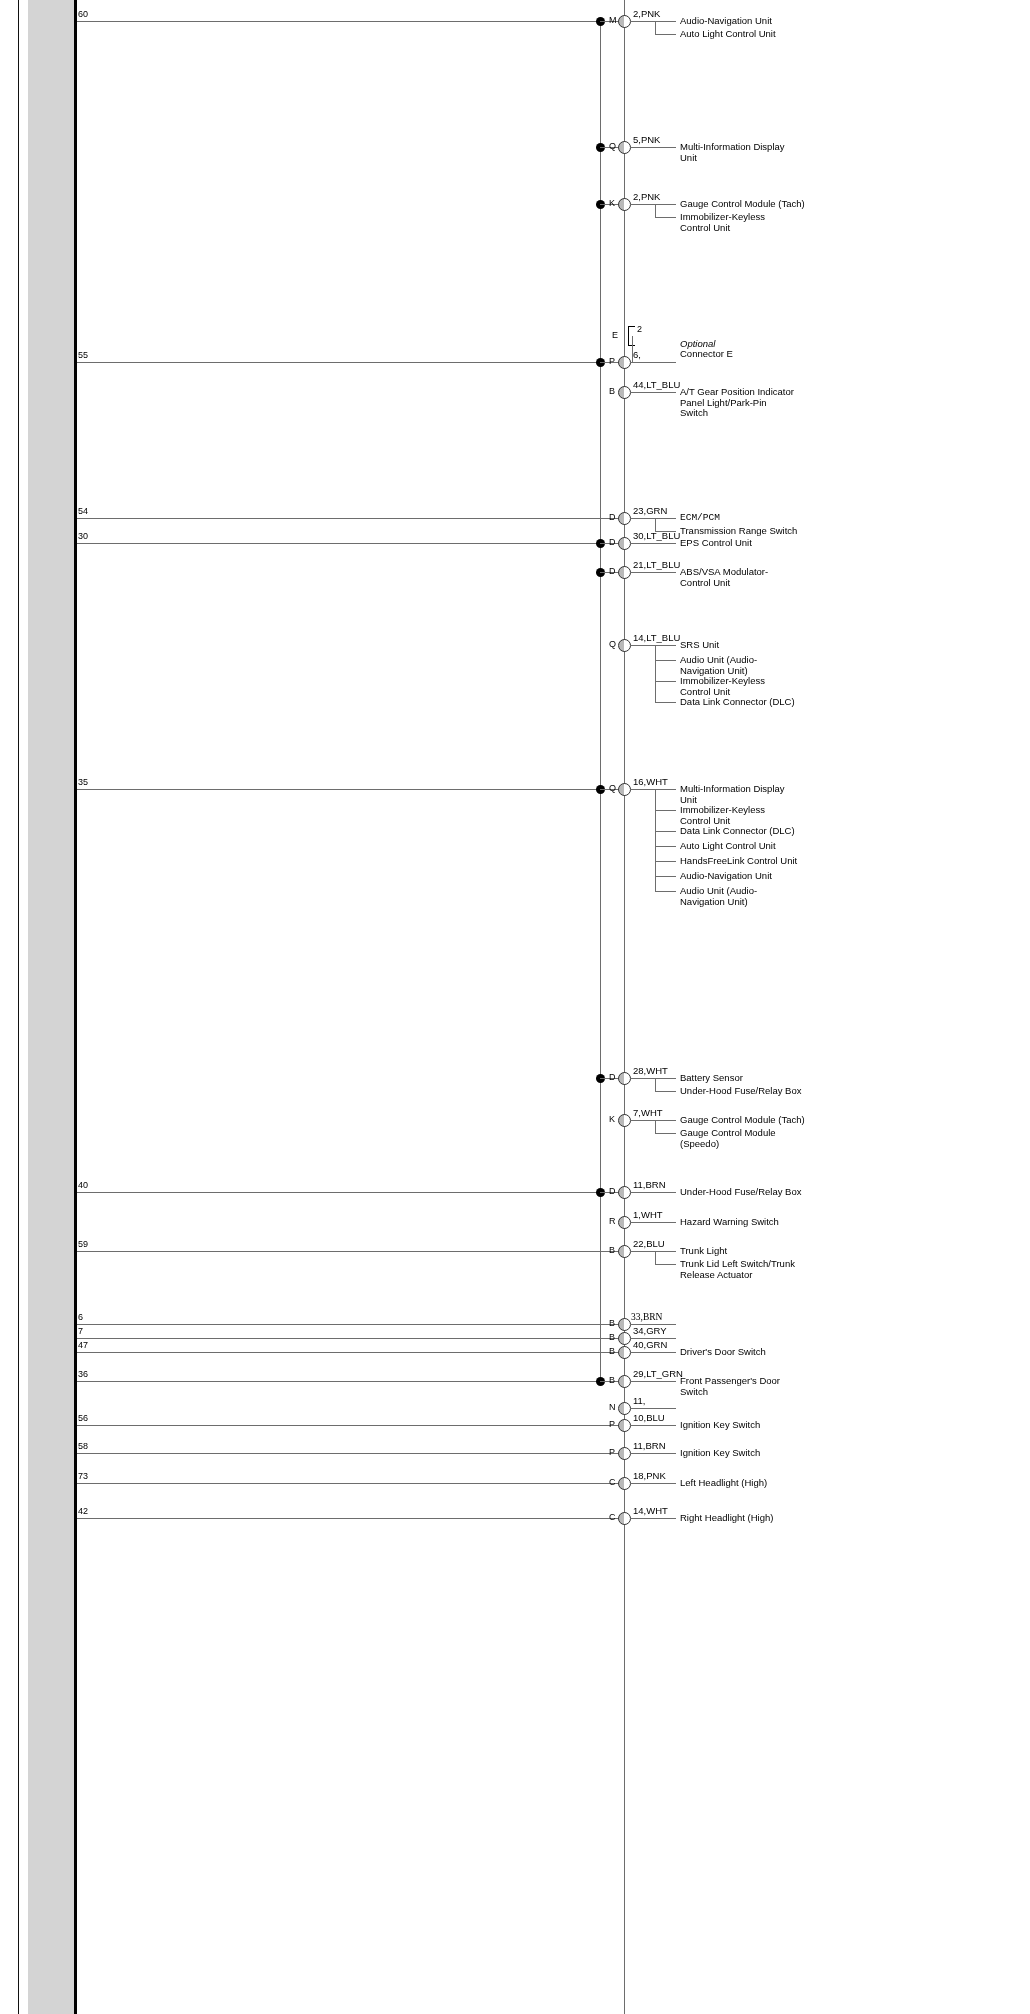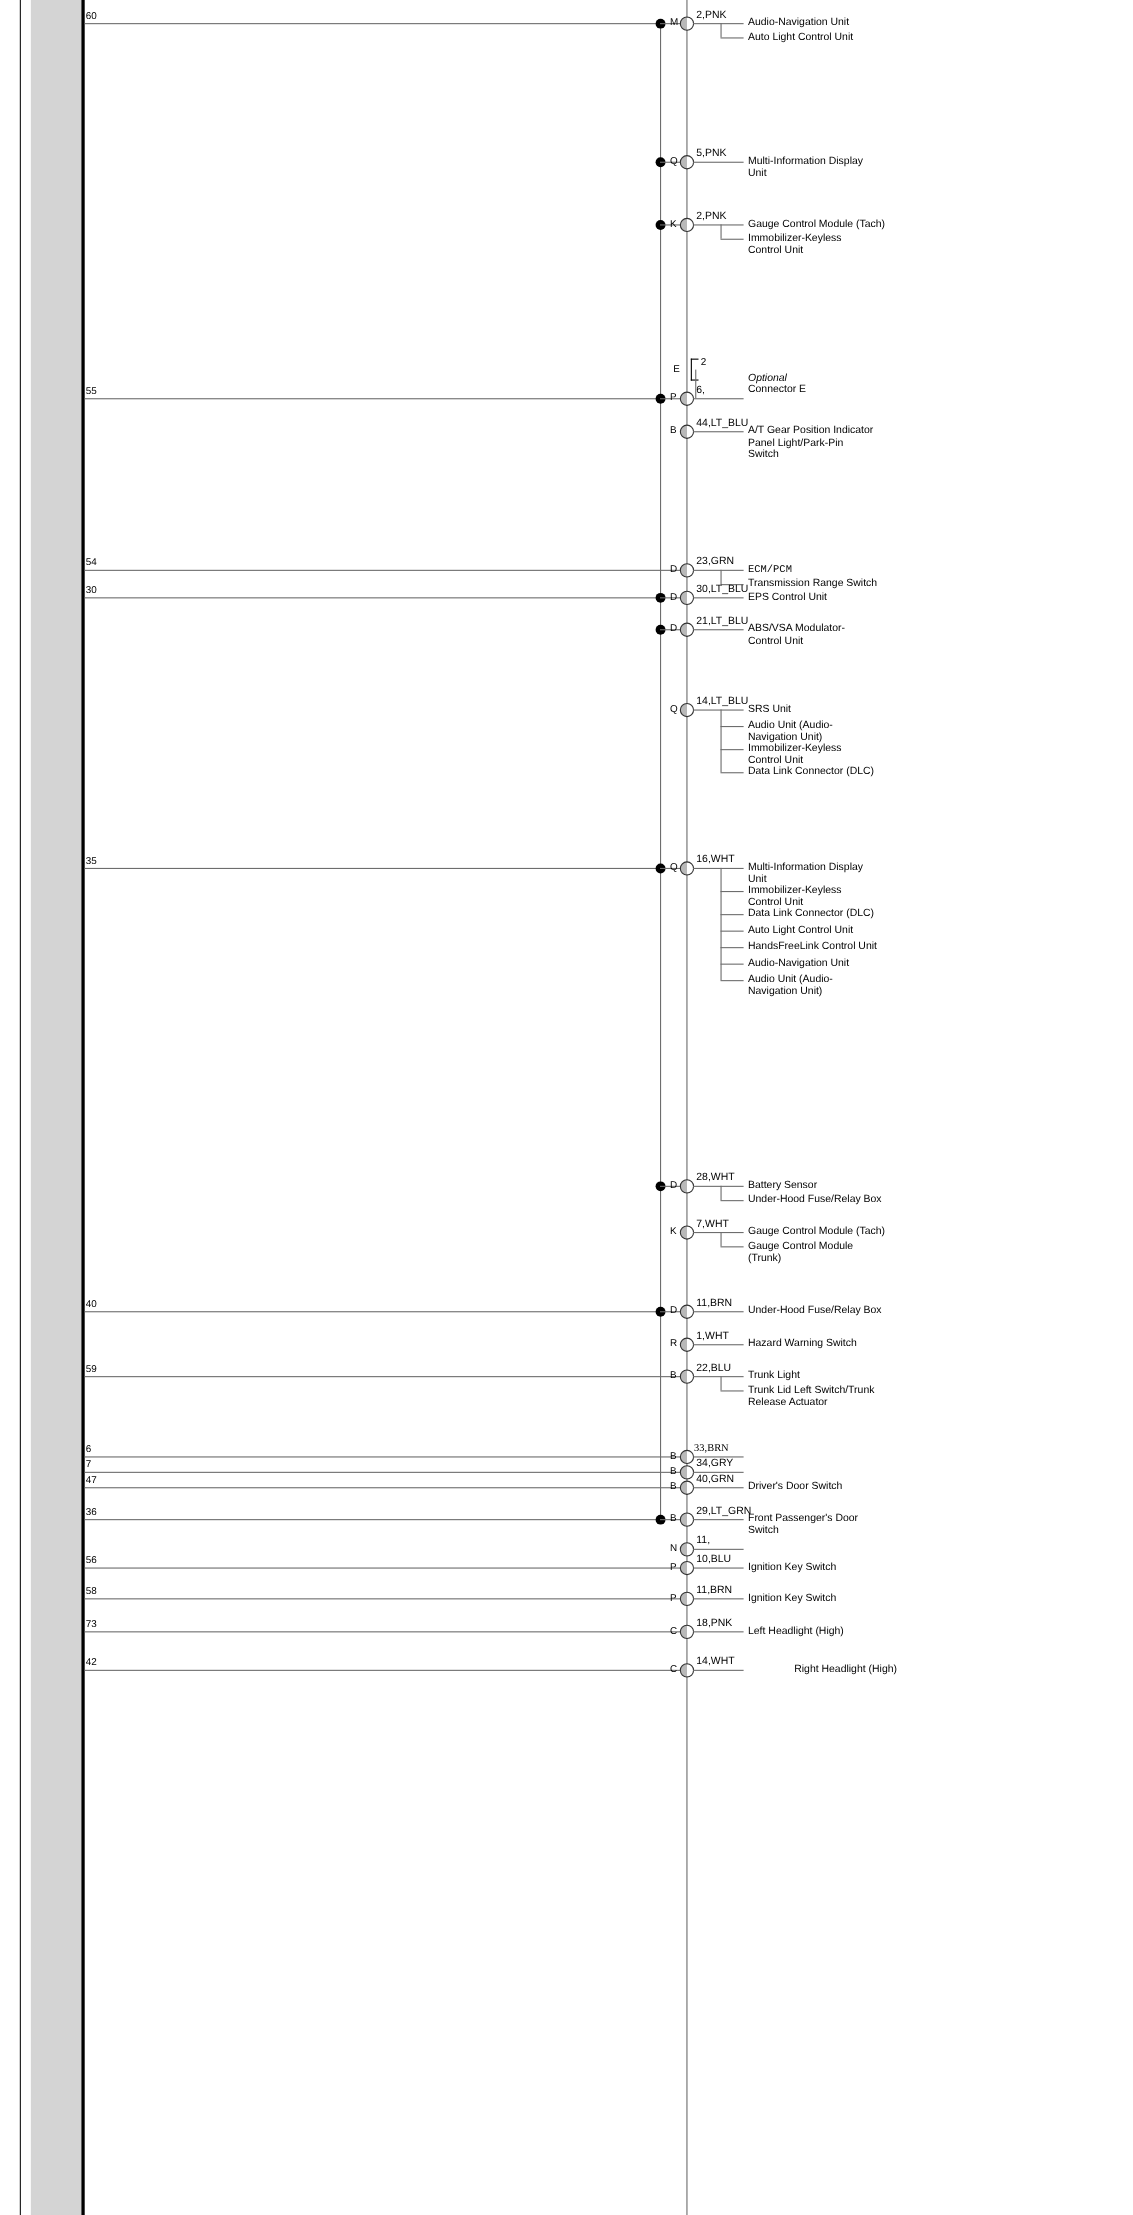"Gauge Control Module (Trunk)" div.lbl { text: Trunk -> Speedo }
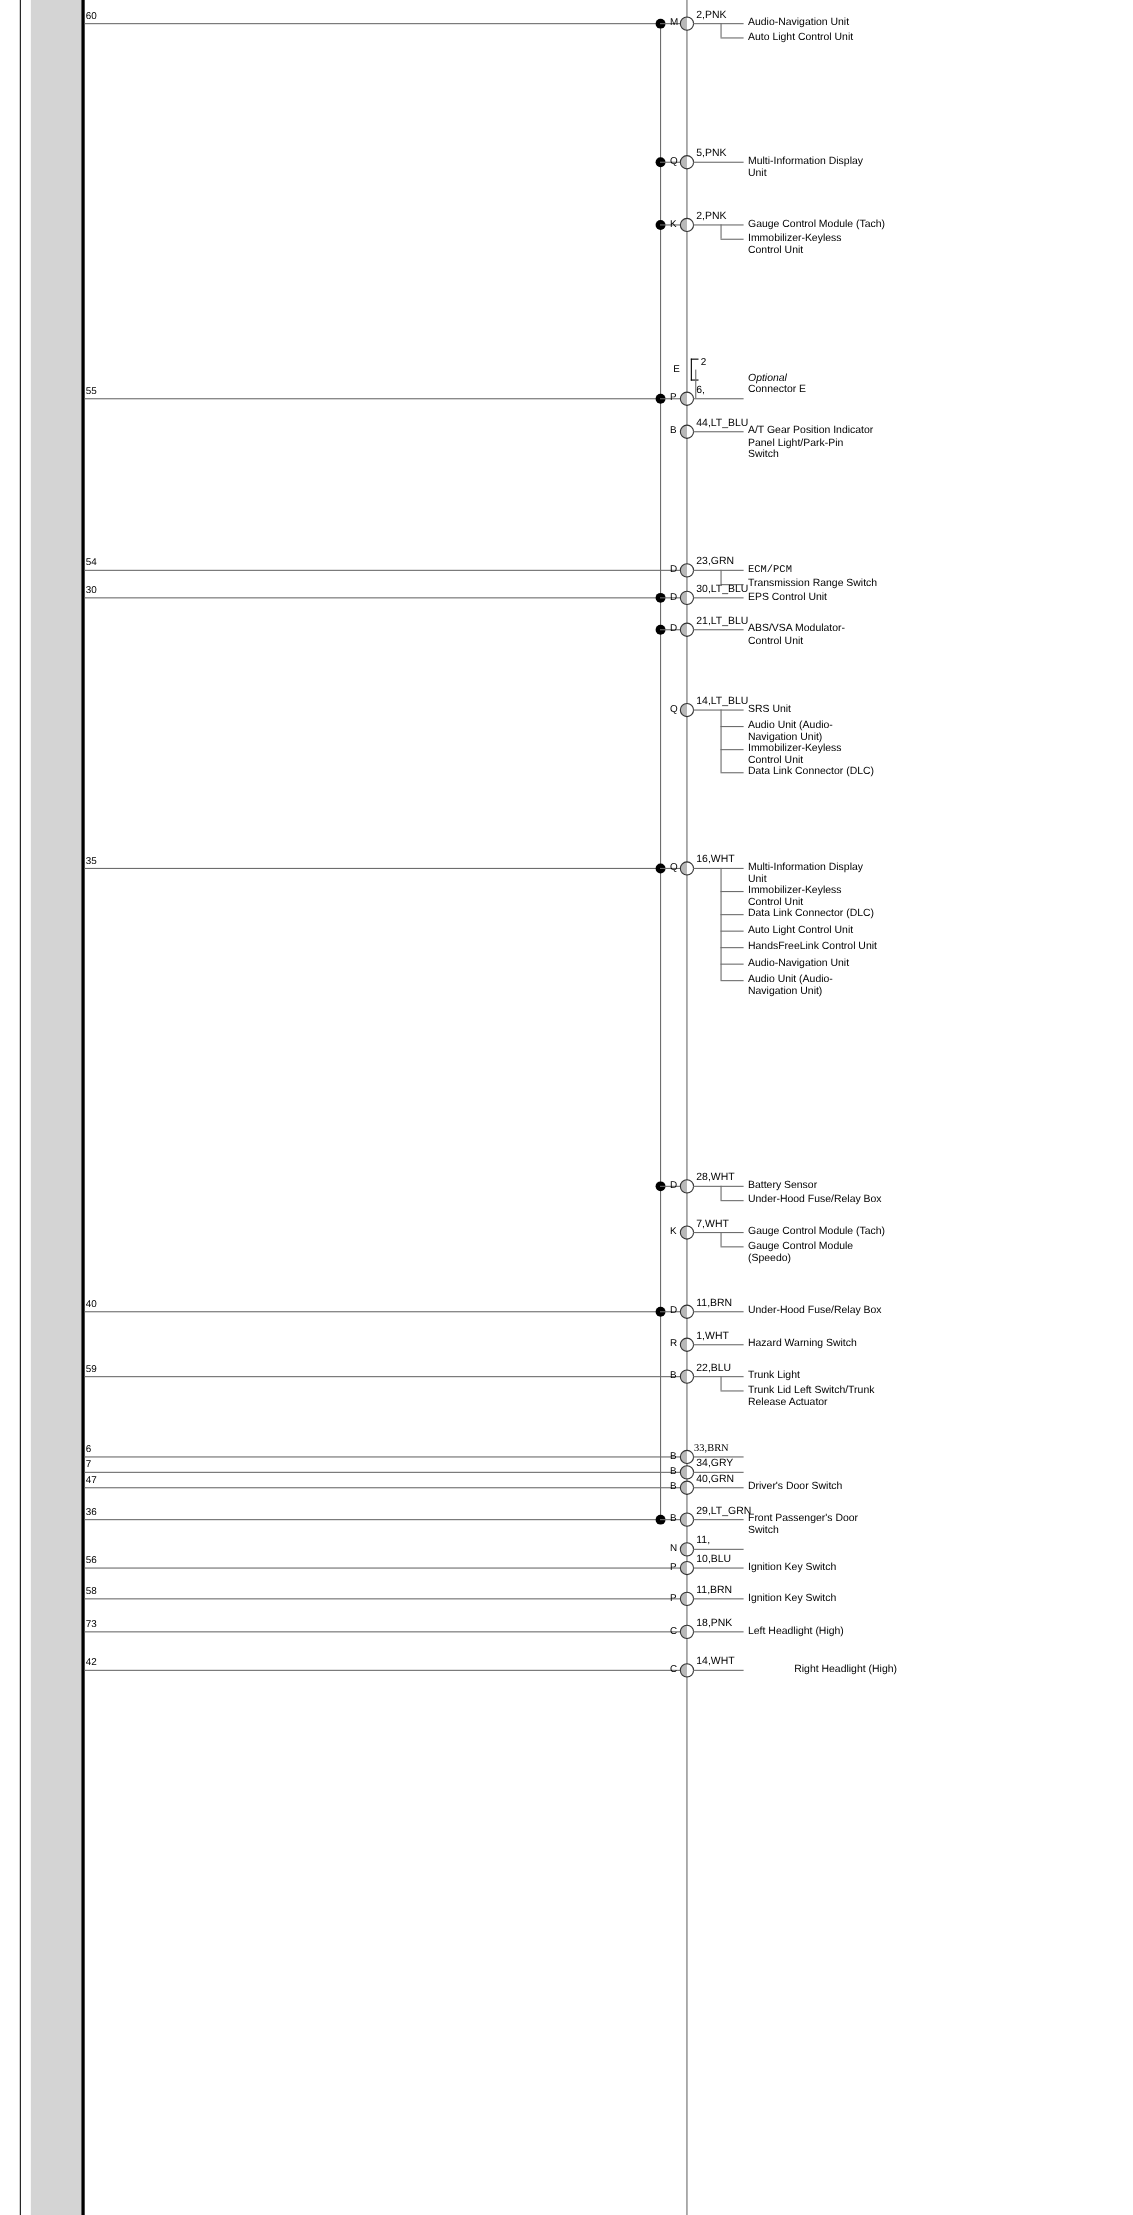"Right Headlight (High)" div.lbl { margin-left: 42px -> none }
